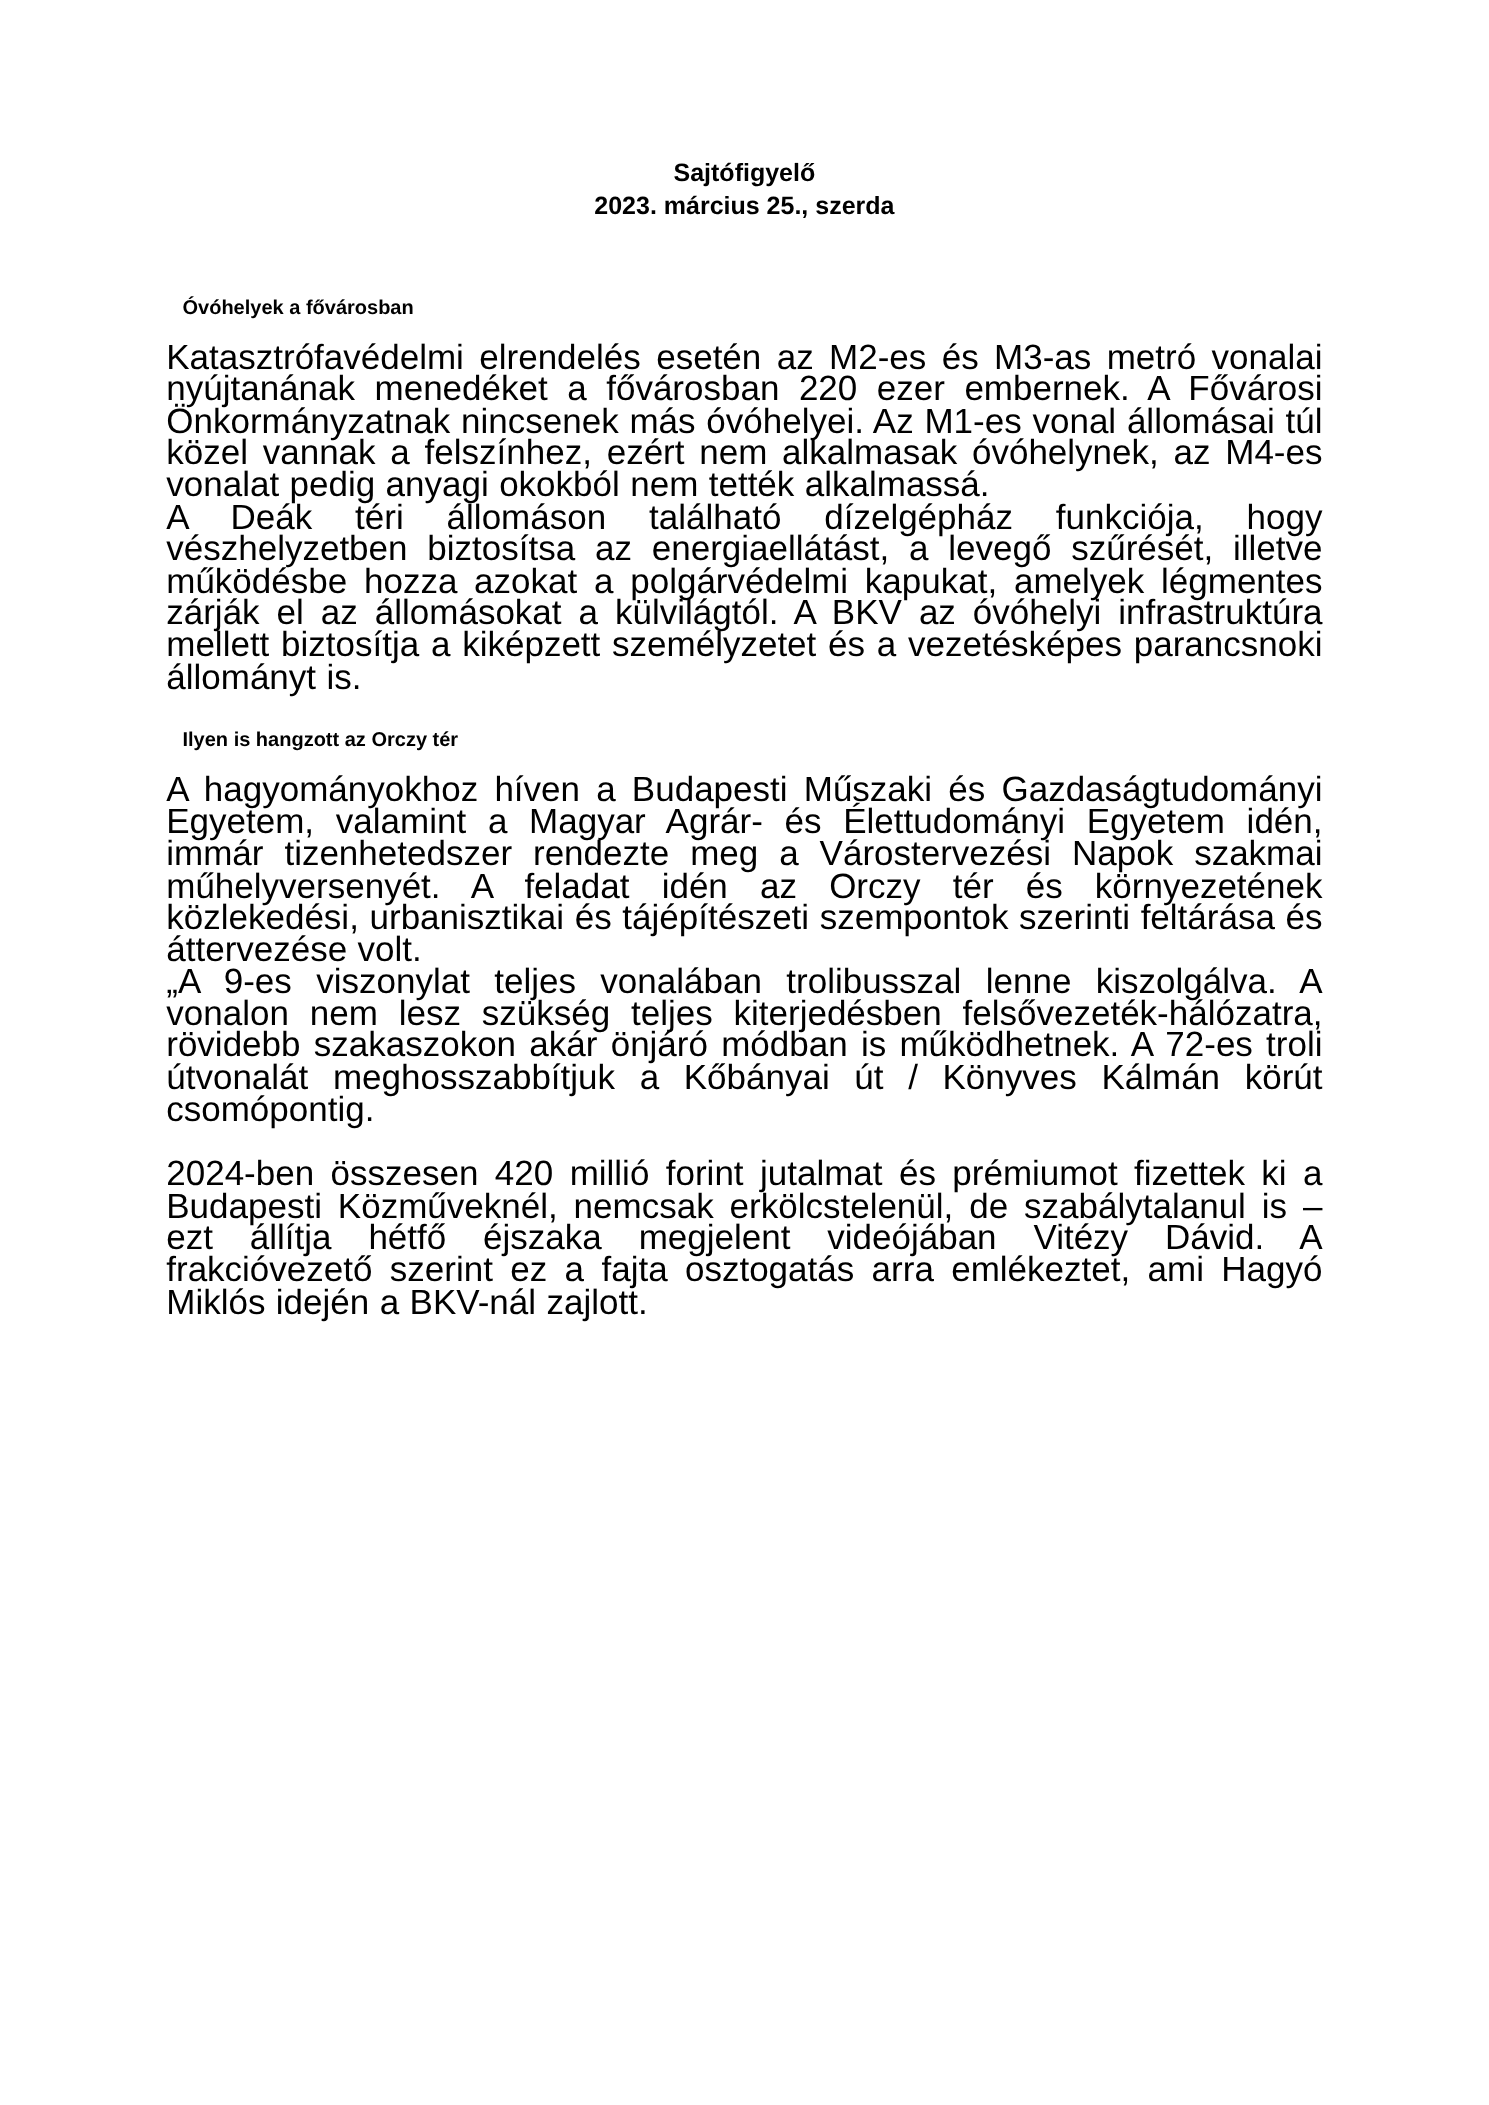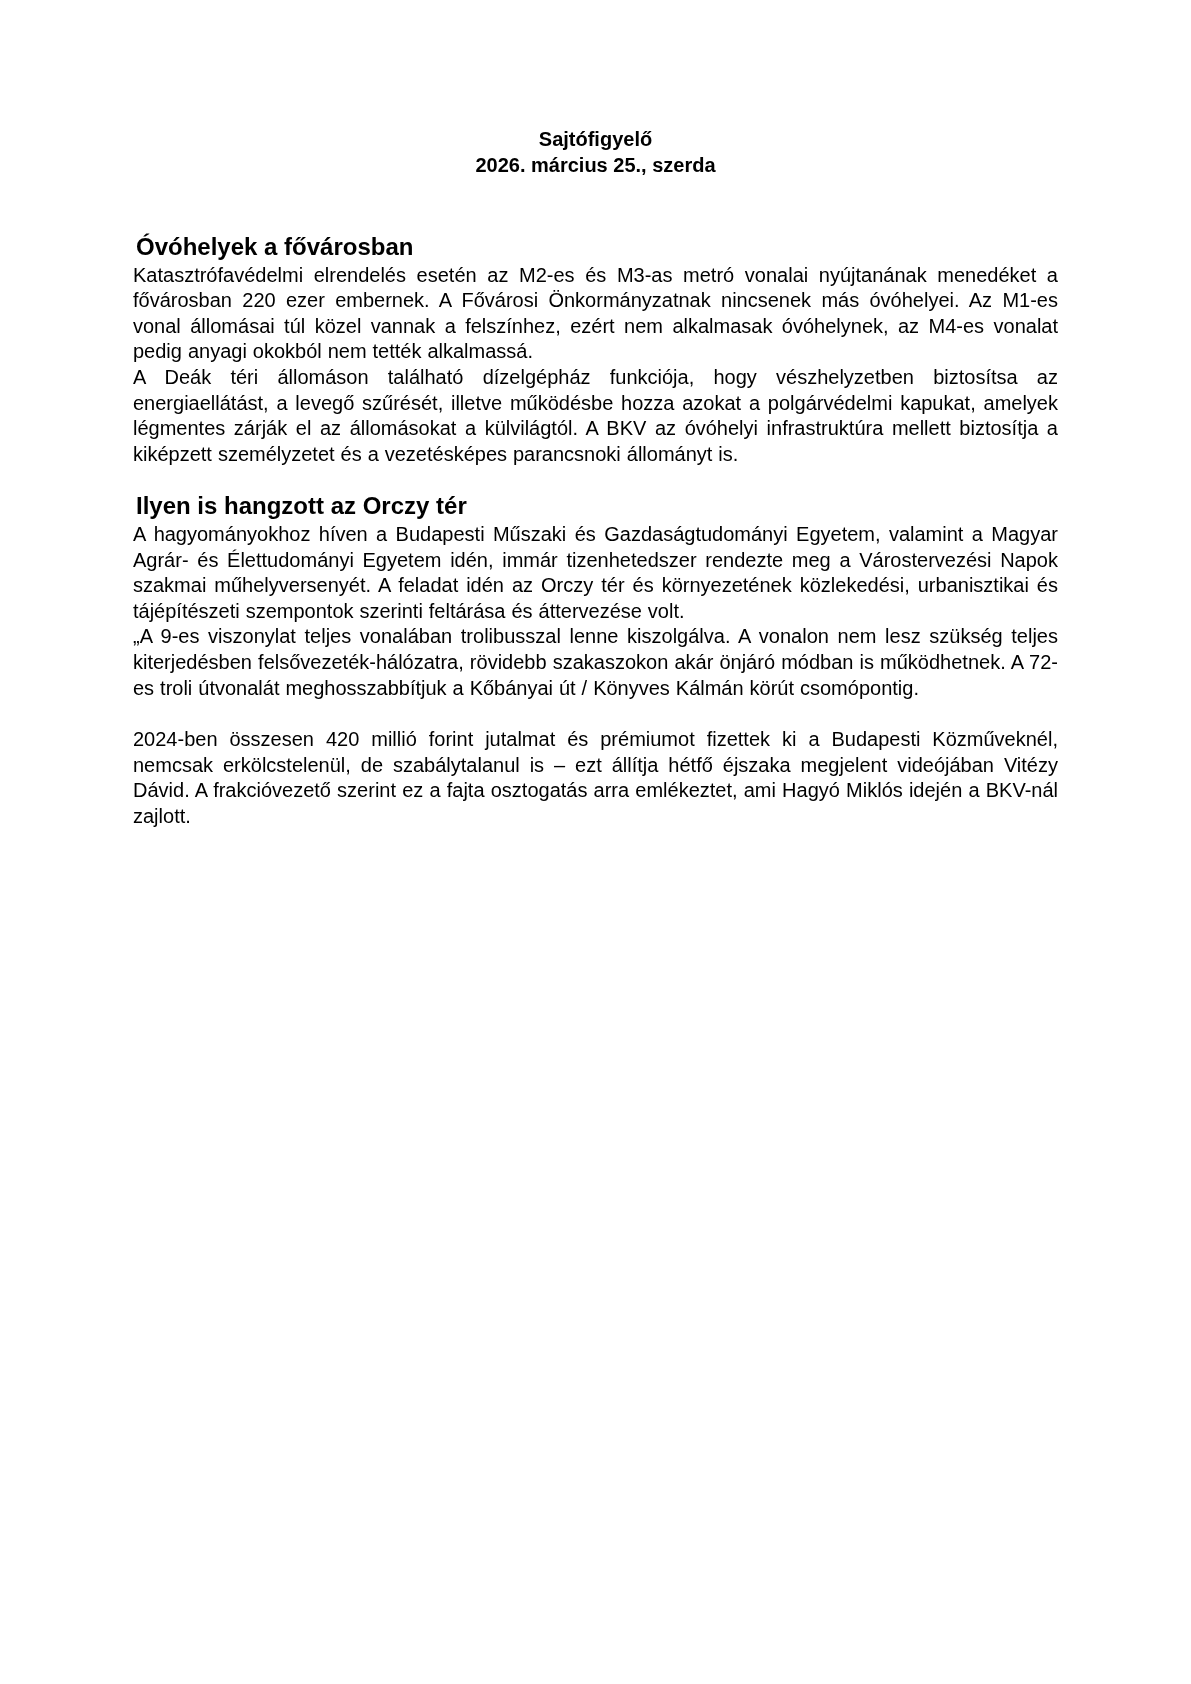"2026. március 25., szerda" span.doc-date { text: 2026 -> 2023 }
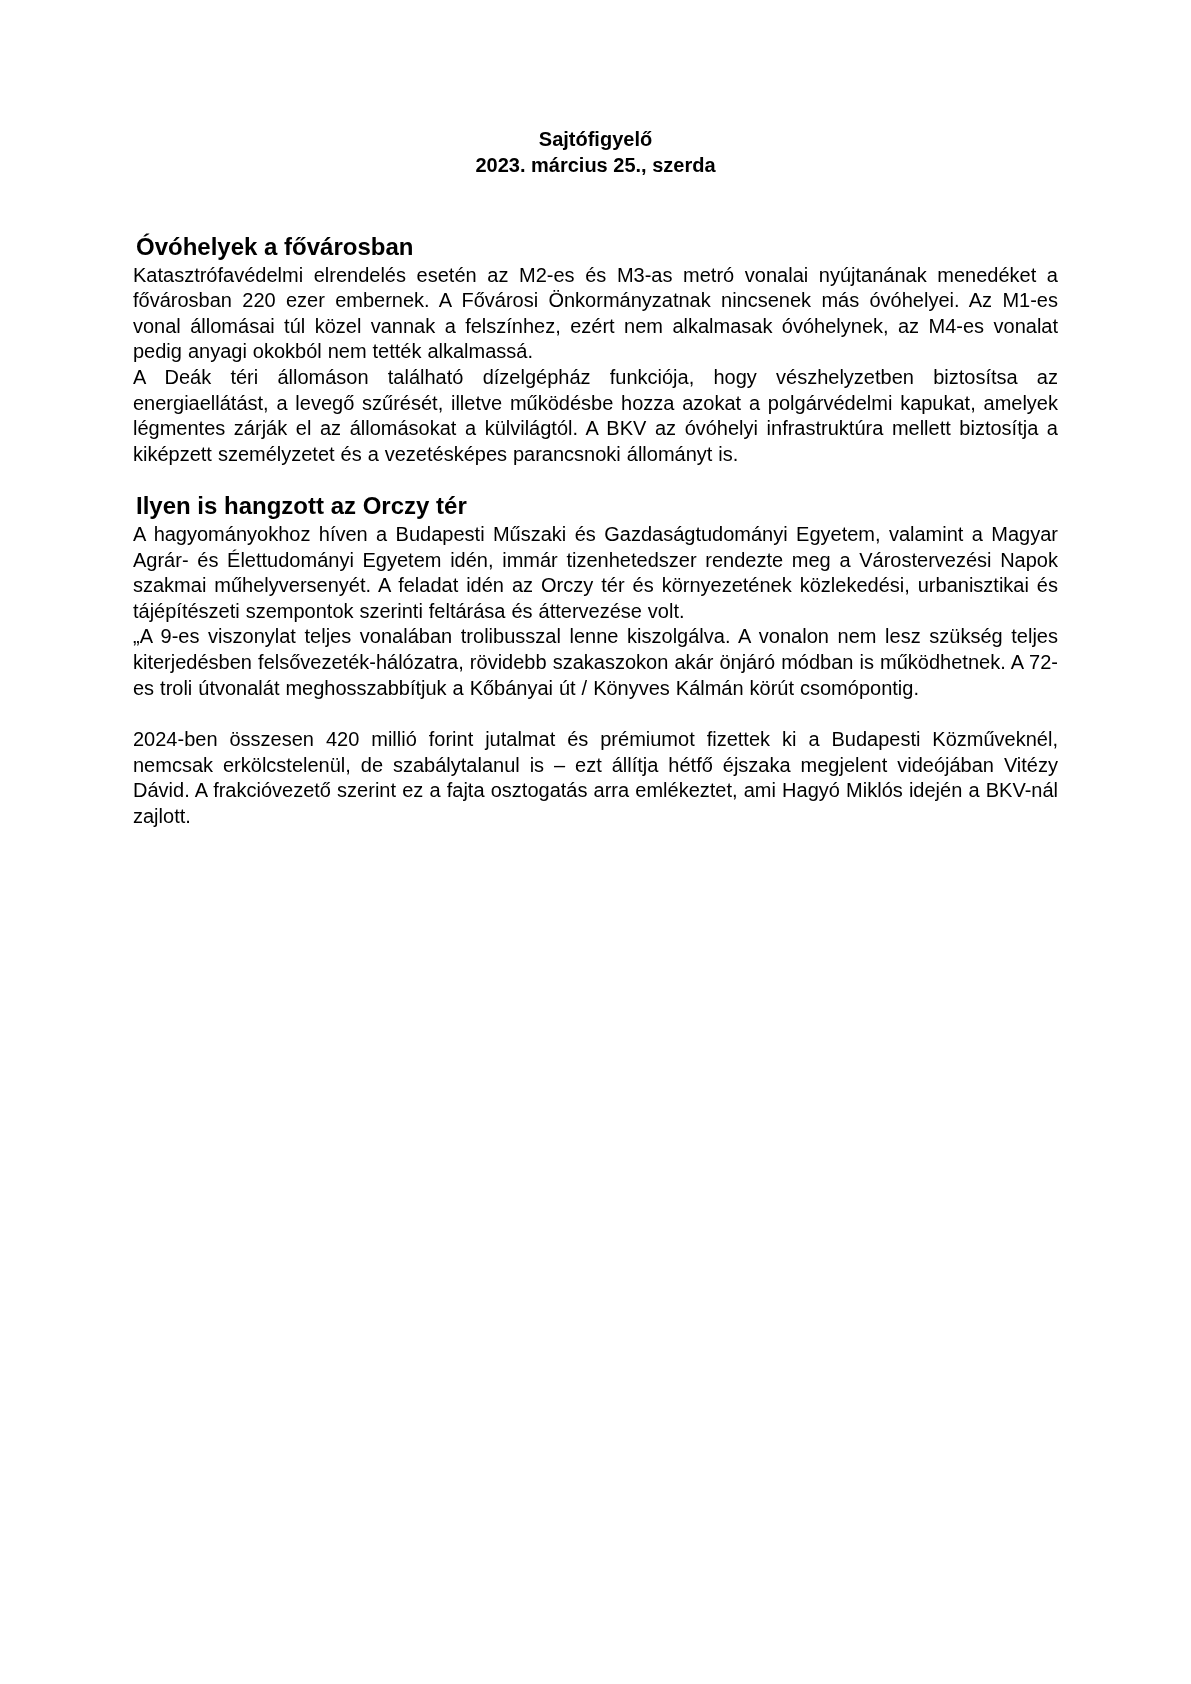"Óvóhelyek a fővárosban" .section-heading { font-size: 24px -> 16px; margin: 3px -> 13px }
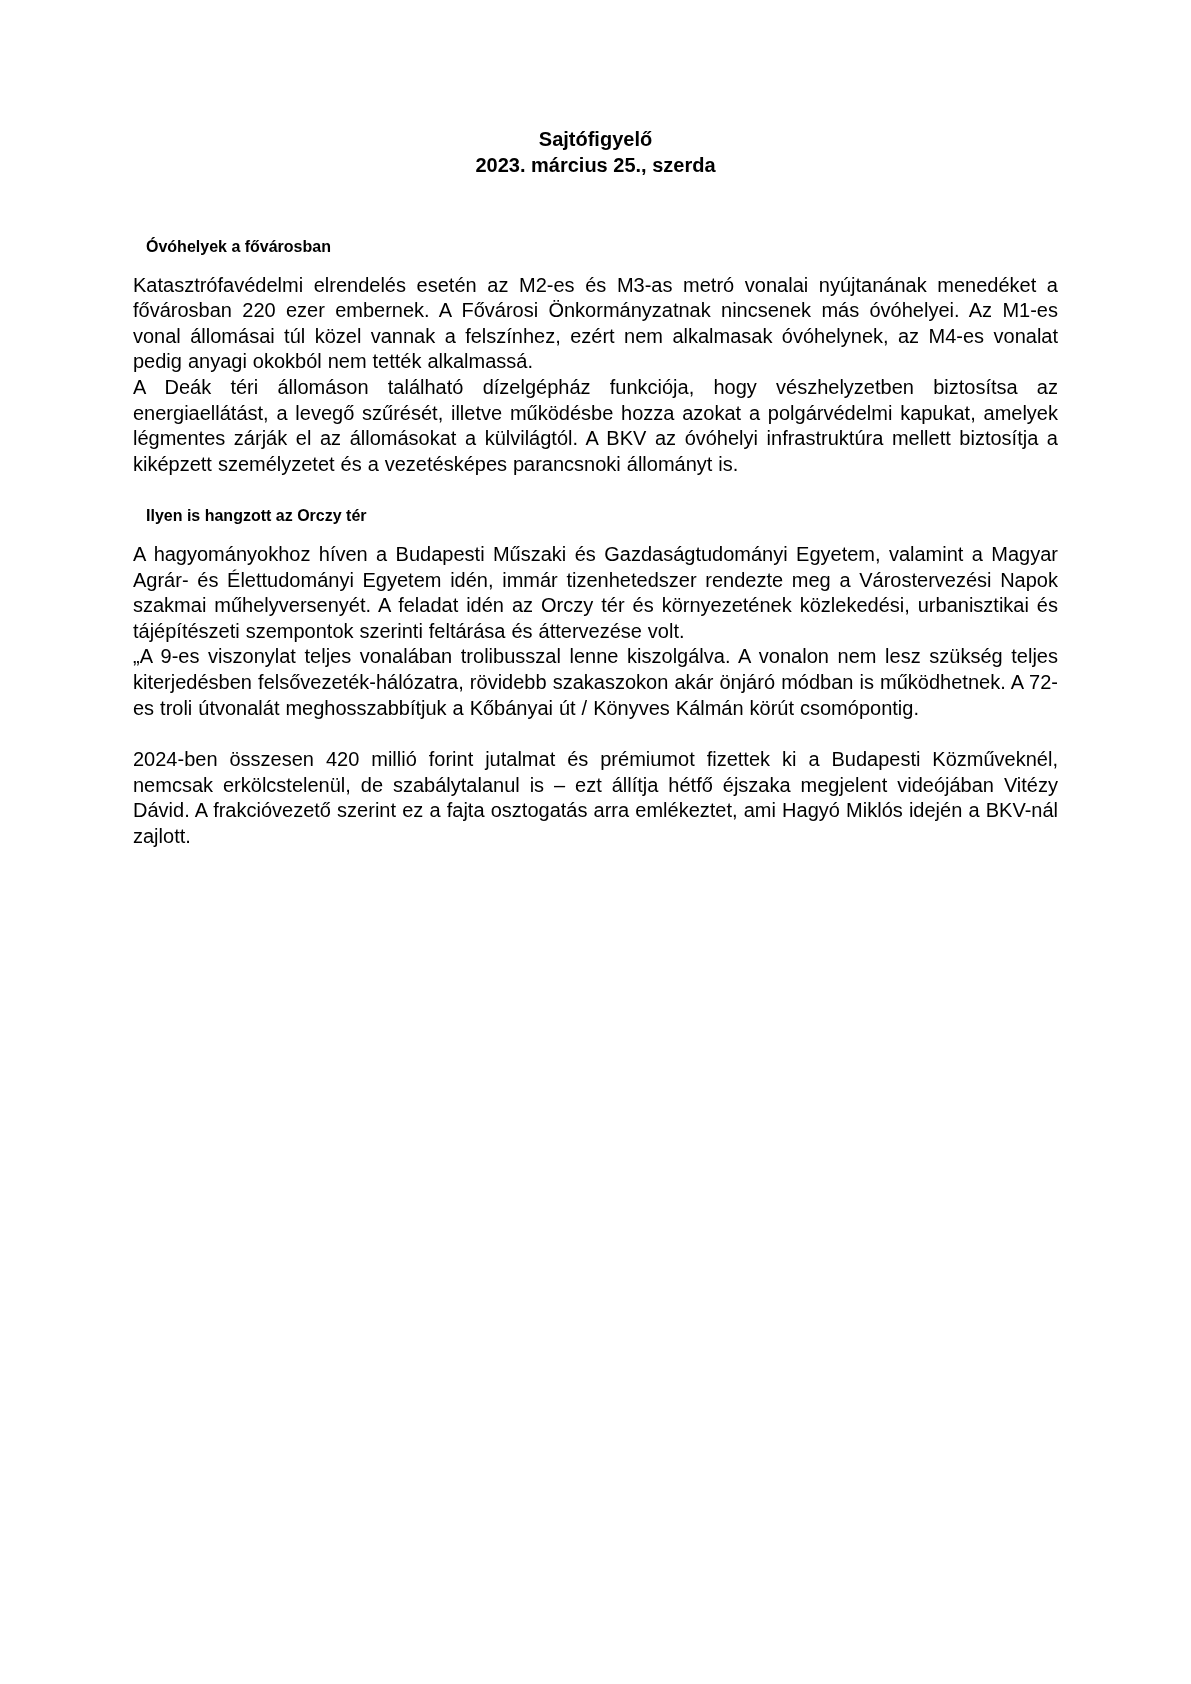"Katasztrófavédelmi elrendelés esetén az" .section p { font-size: 20px -> 28px }
